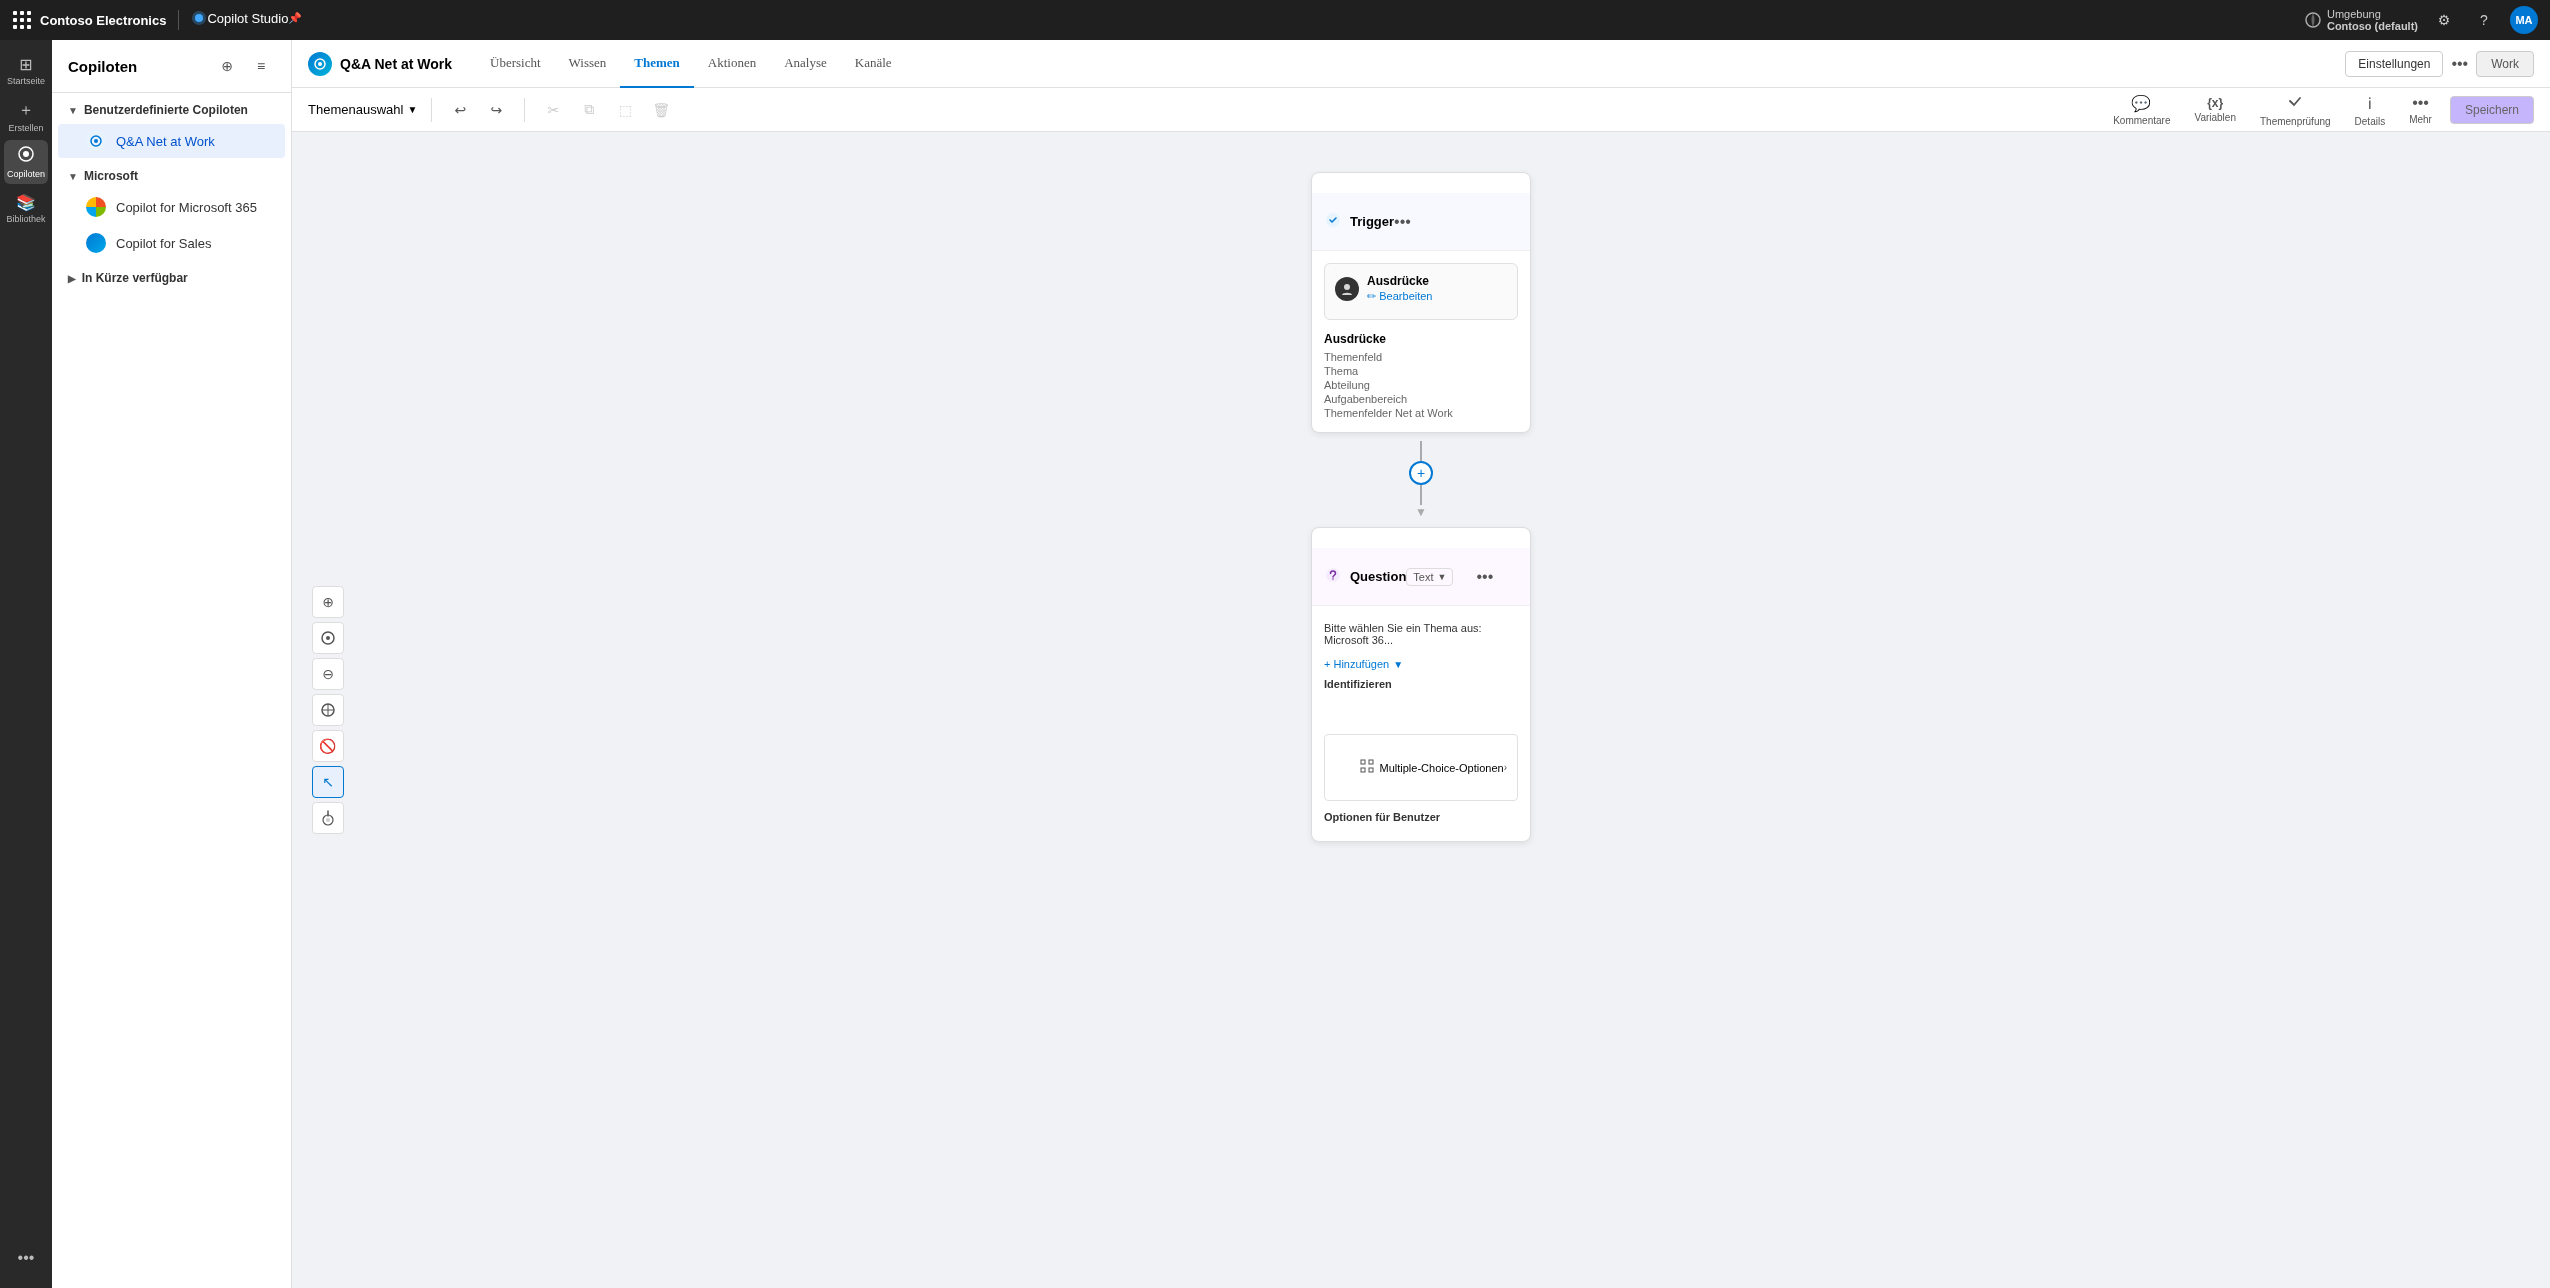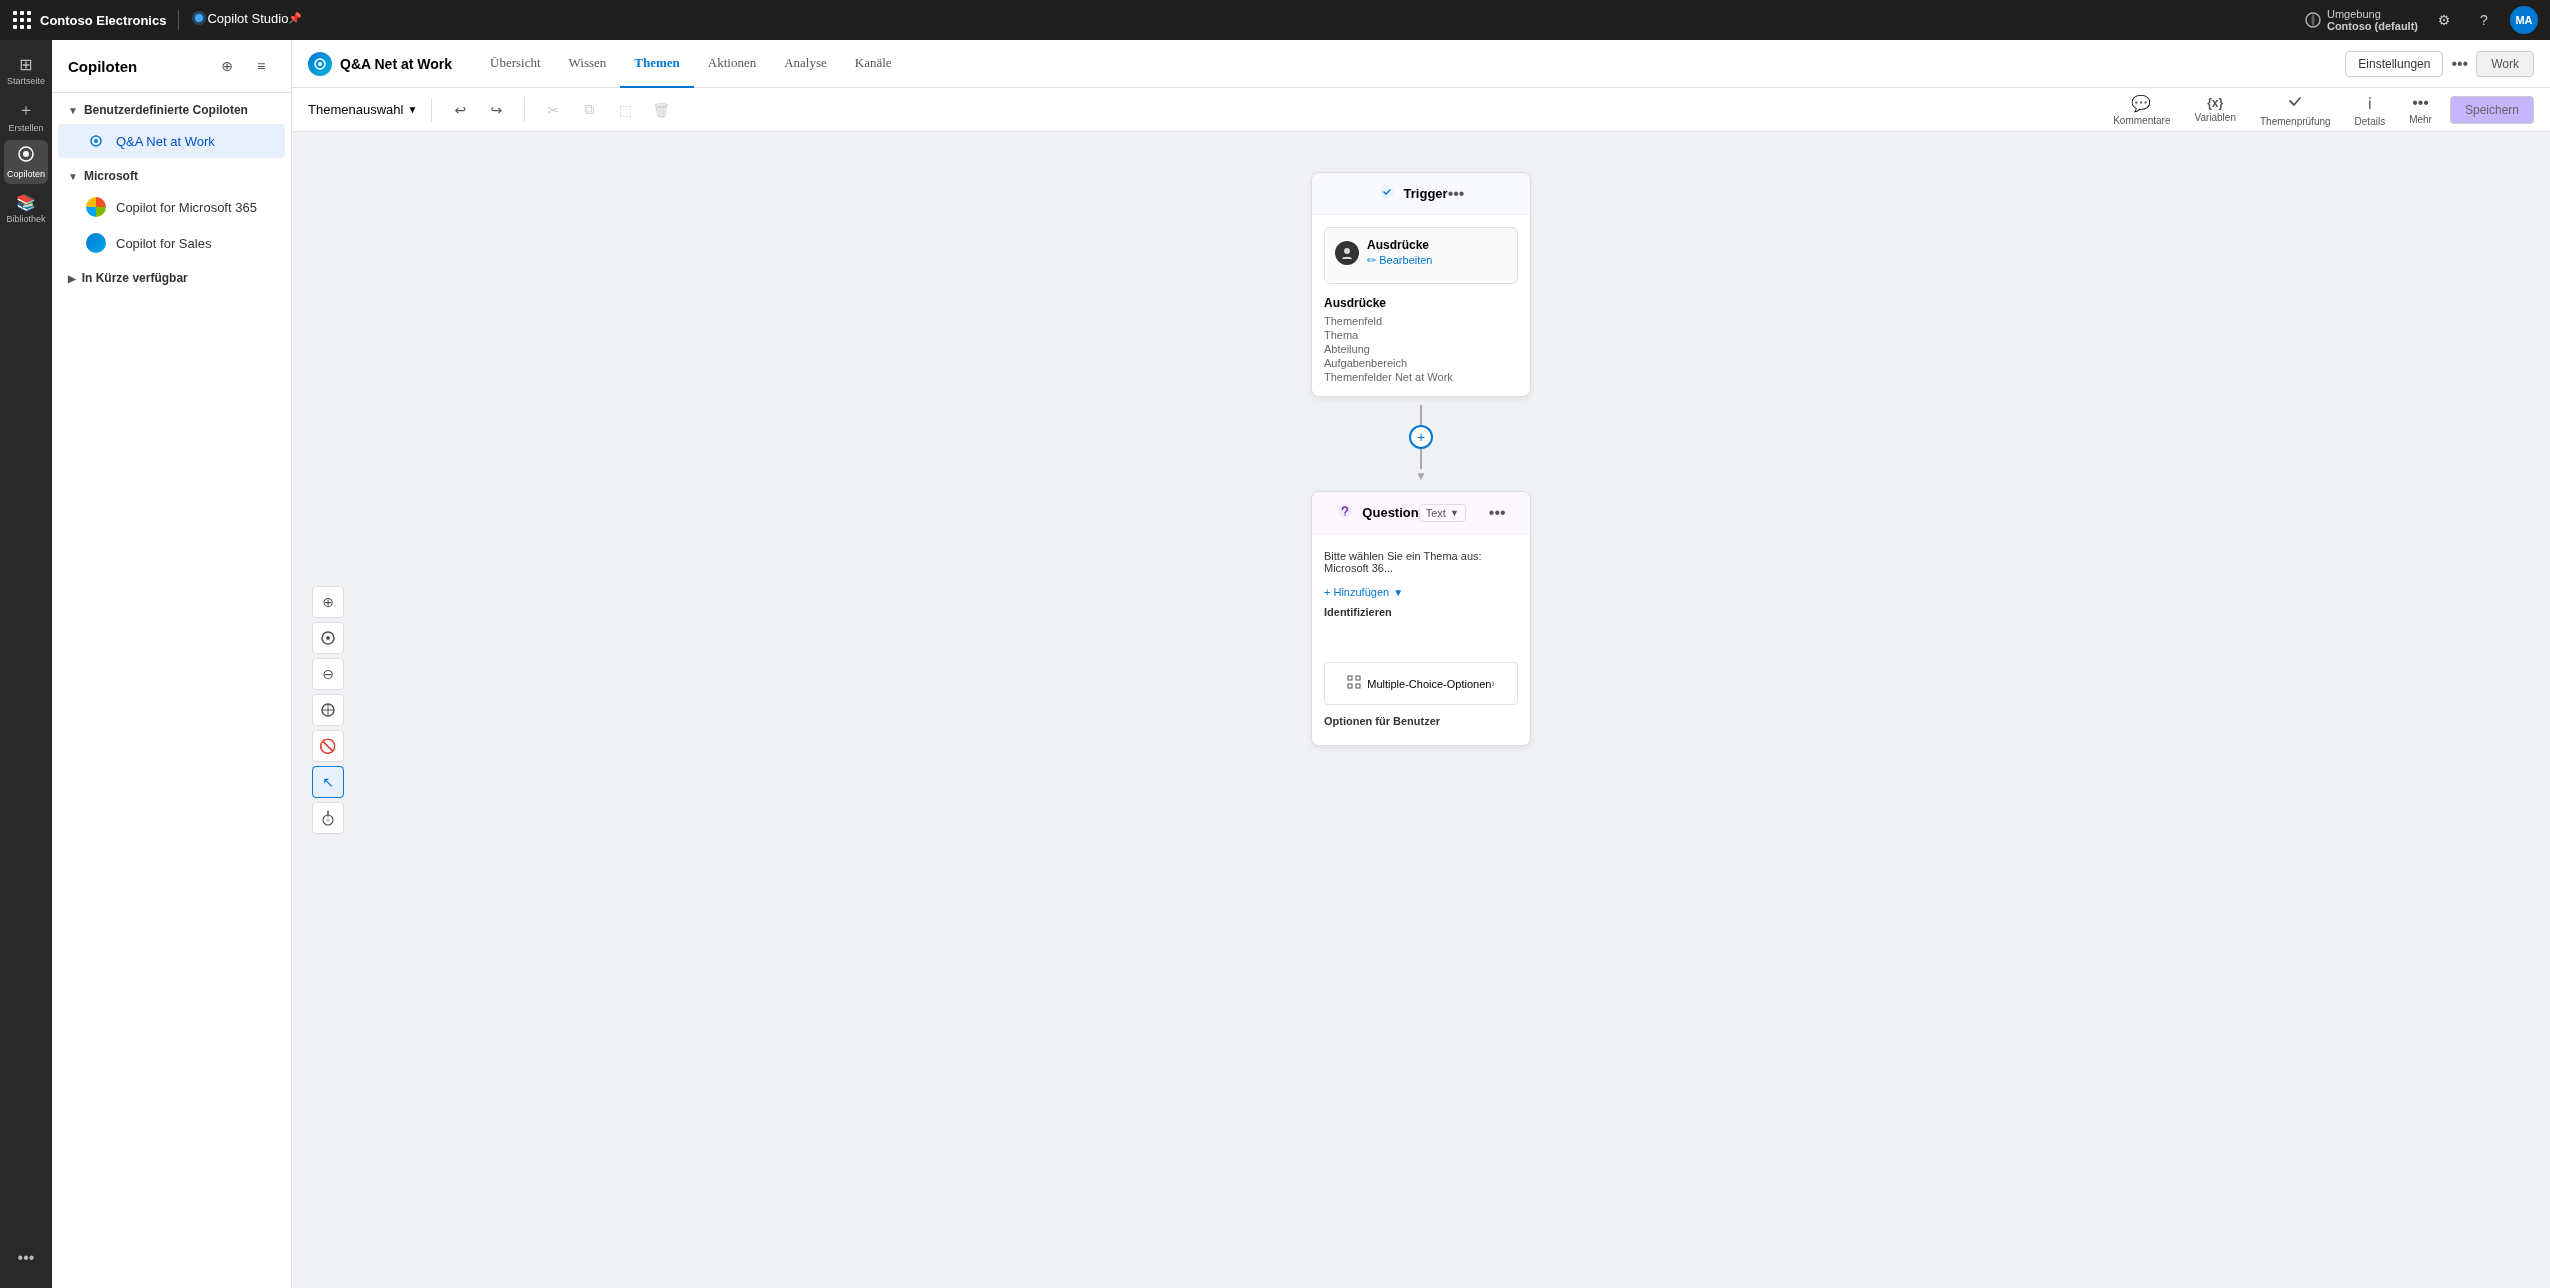"Trigger" .flow-card-header { justify-content: center -> flex-start; margin-top: none -> 20px; padding: 10px 12px -> 18px 12px }
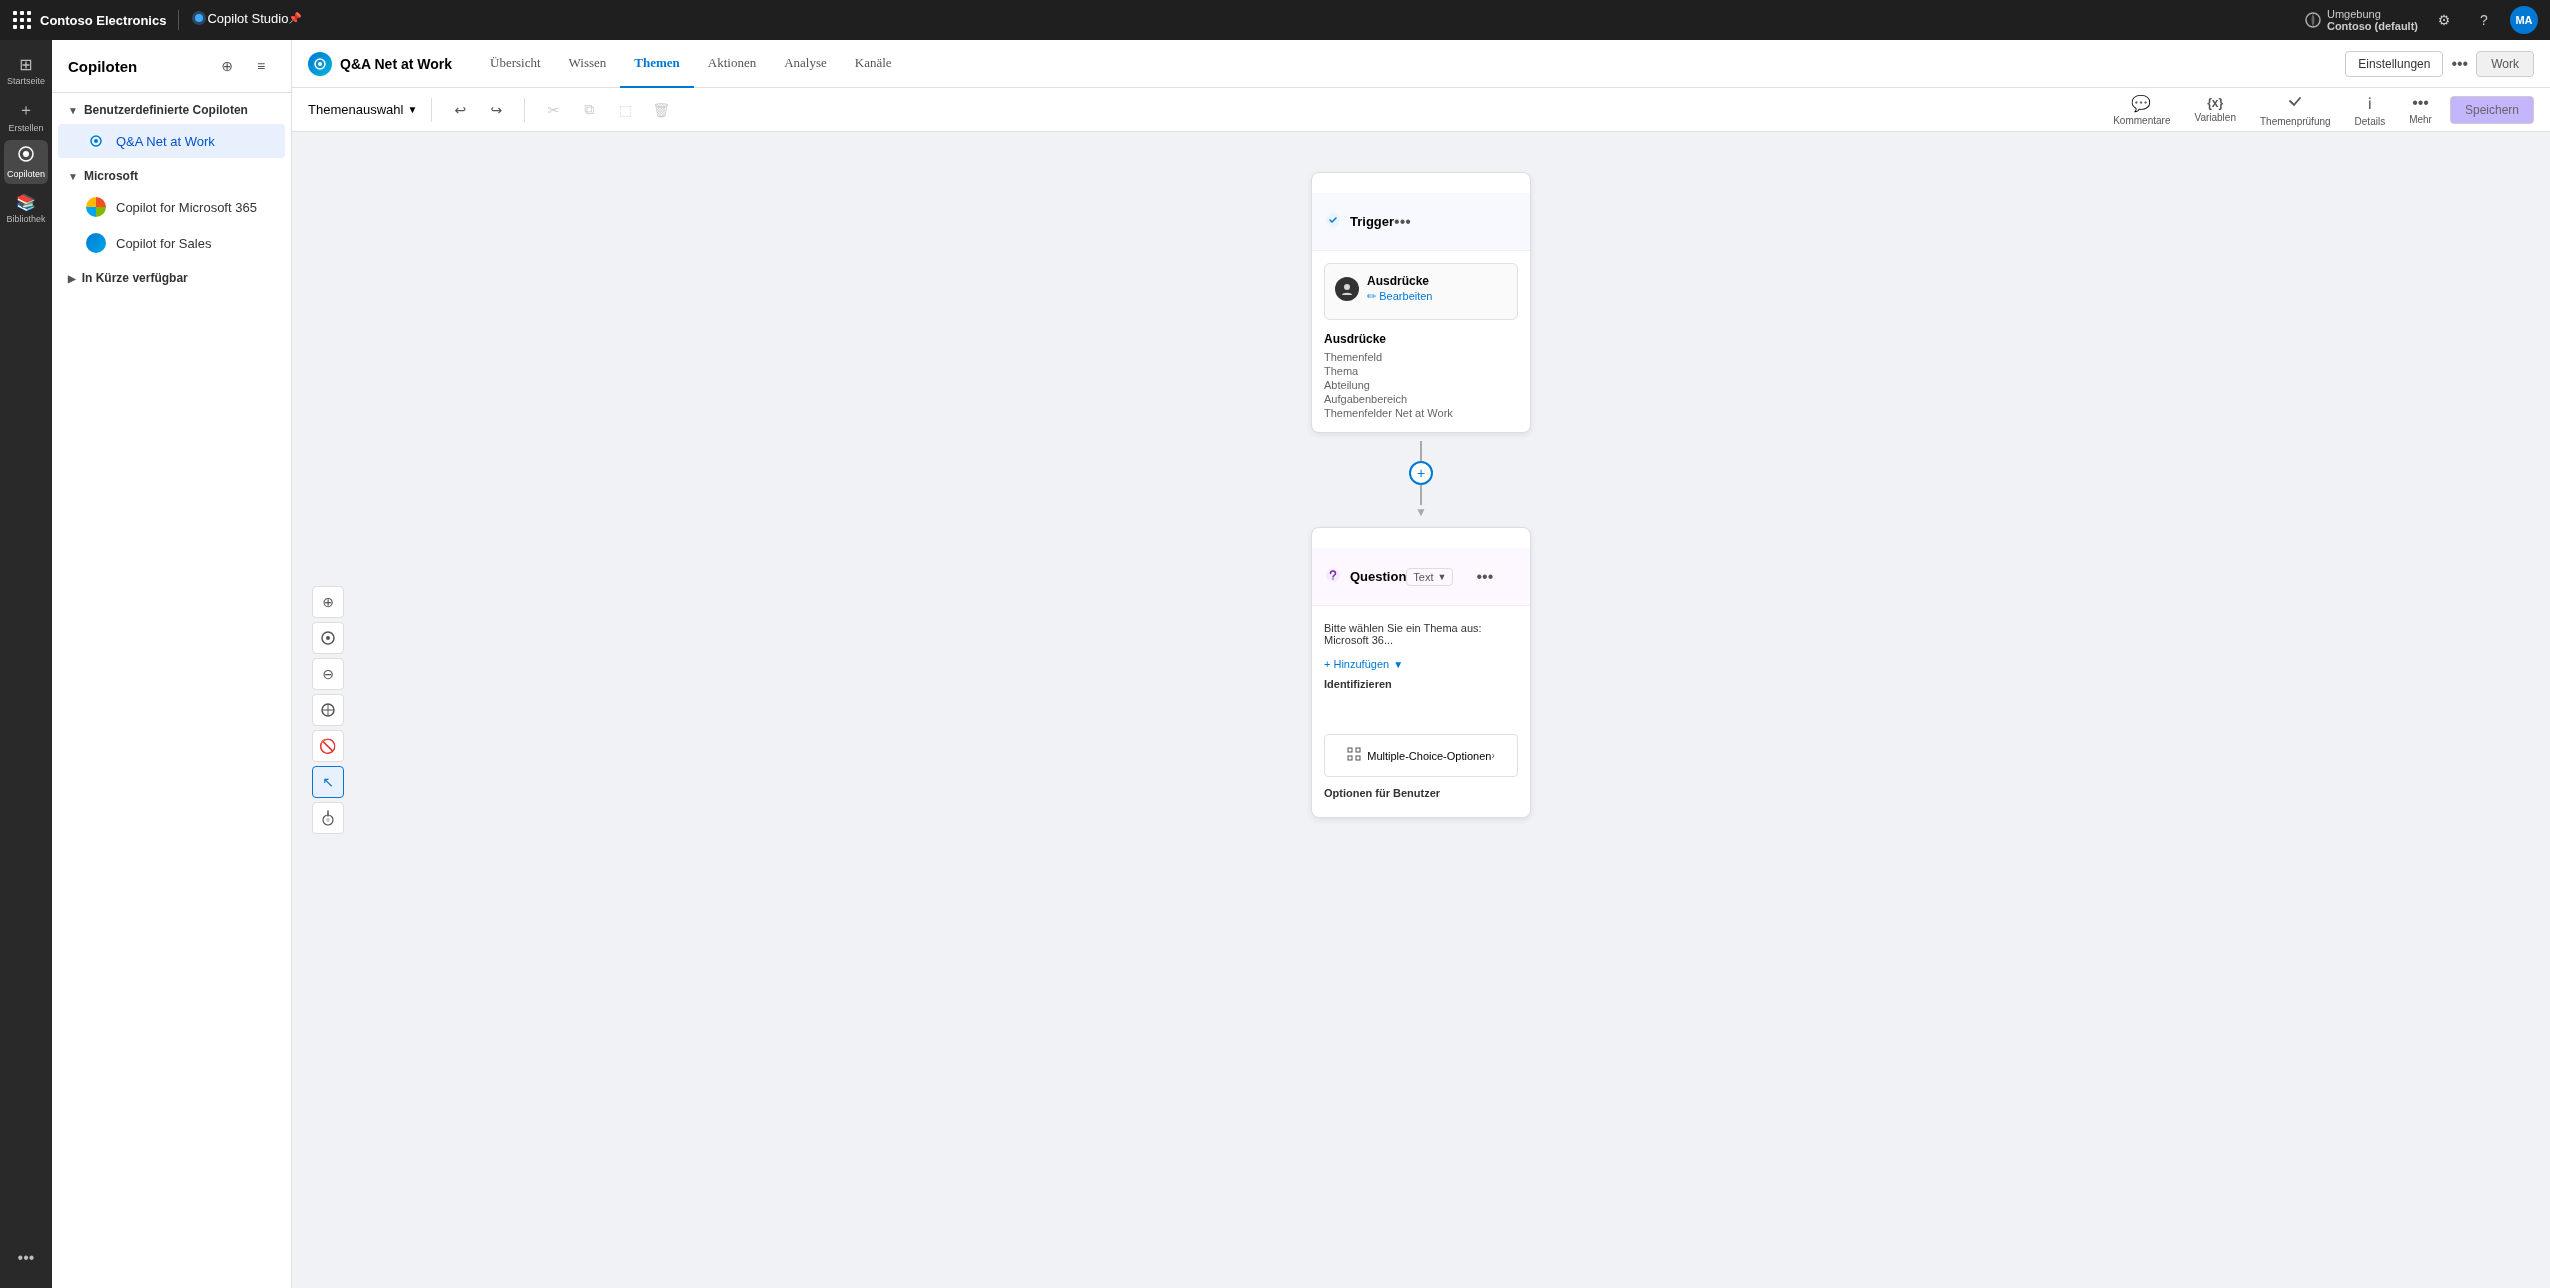"Multiple-Choice-Optionen" .identifizieren-box { justify-content: center -> flex-end; padding: 12px 10px -> 24px 10px }
